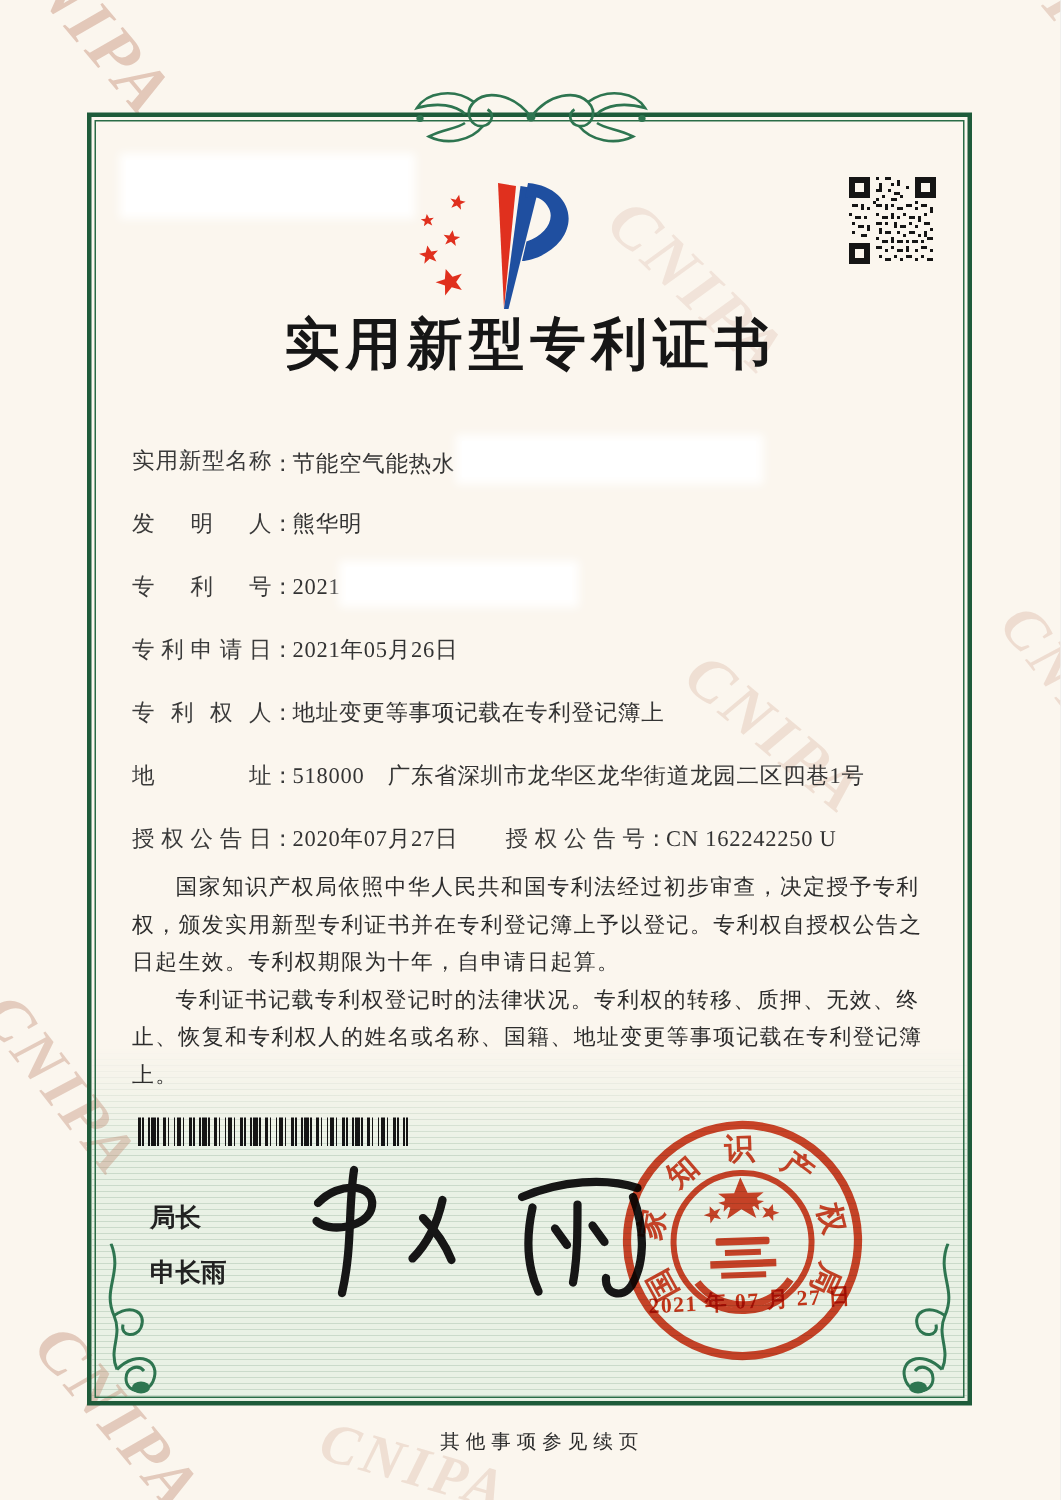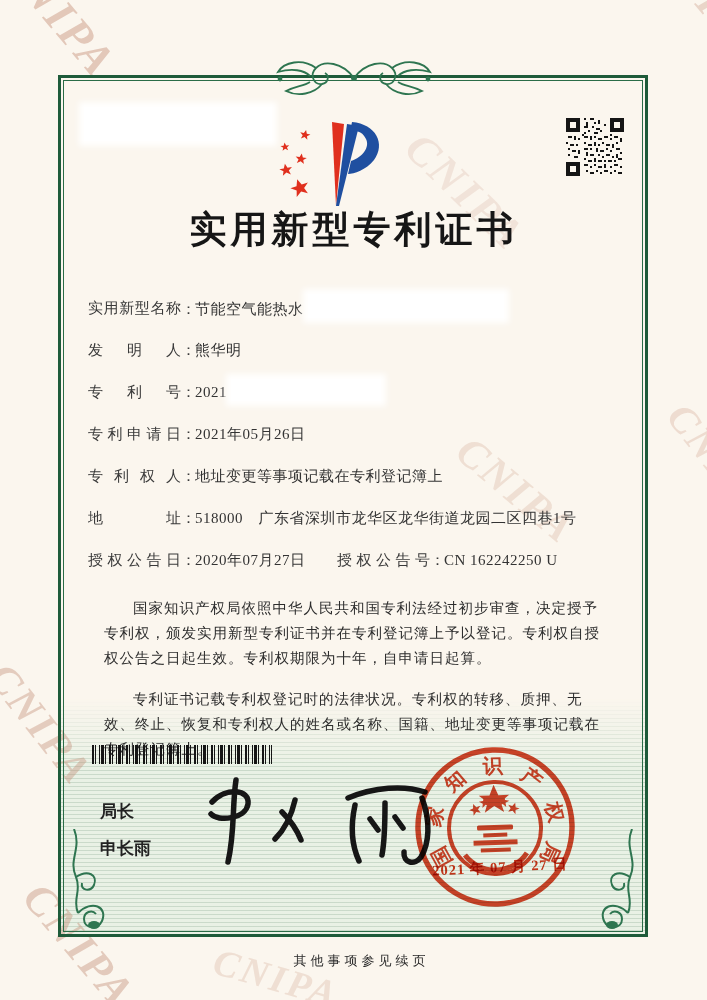"国家知识产权局依照中华人民共和国专利法经过初步审查，决定授予专利权，颁发实用新型" .body-text p { margin: 16px -> 0 }
